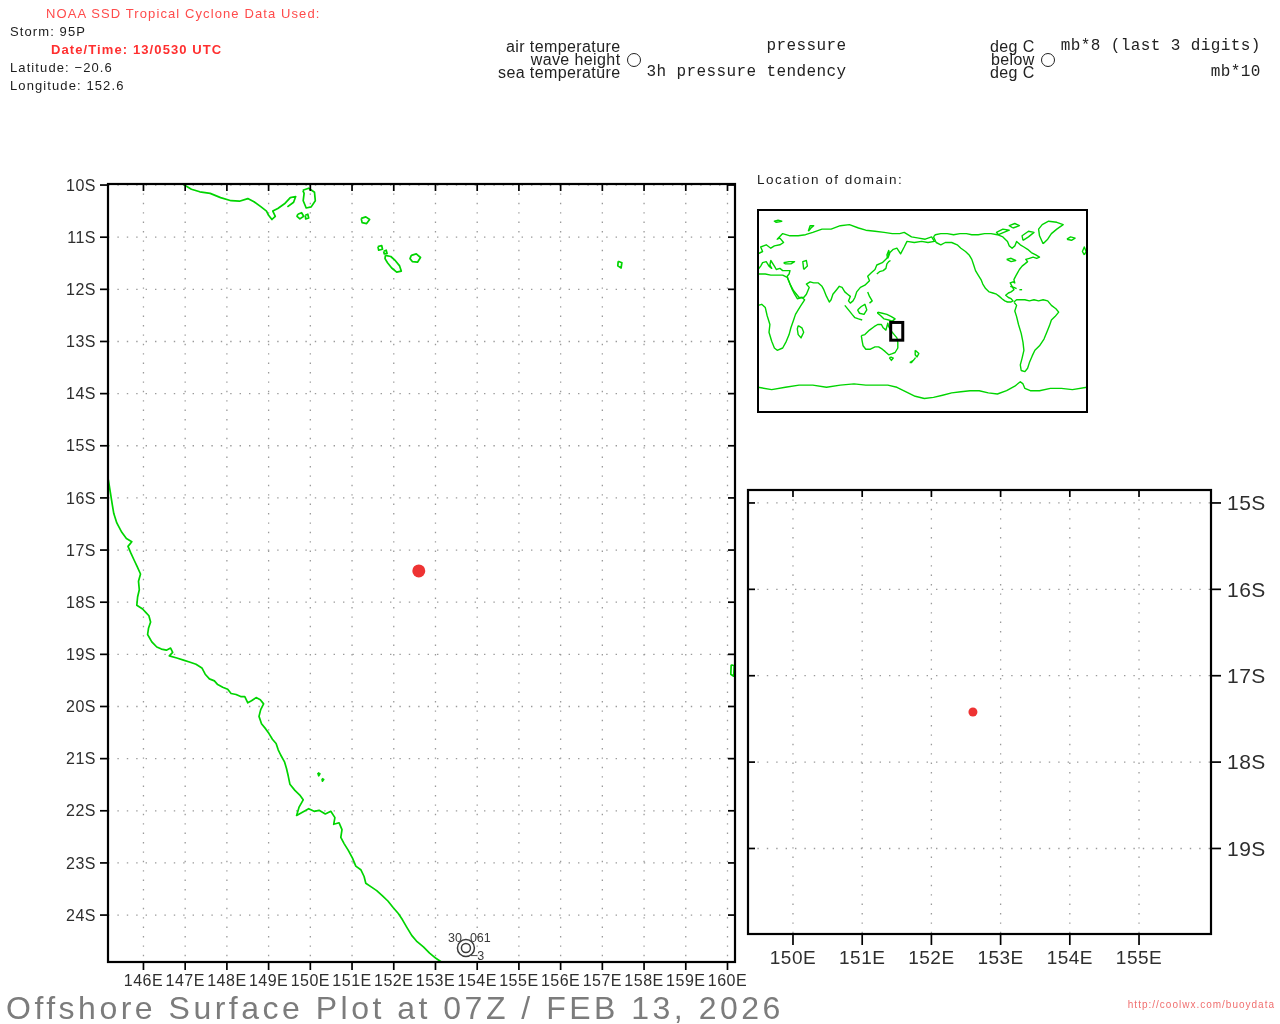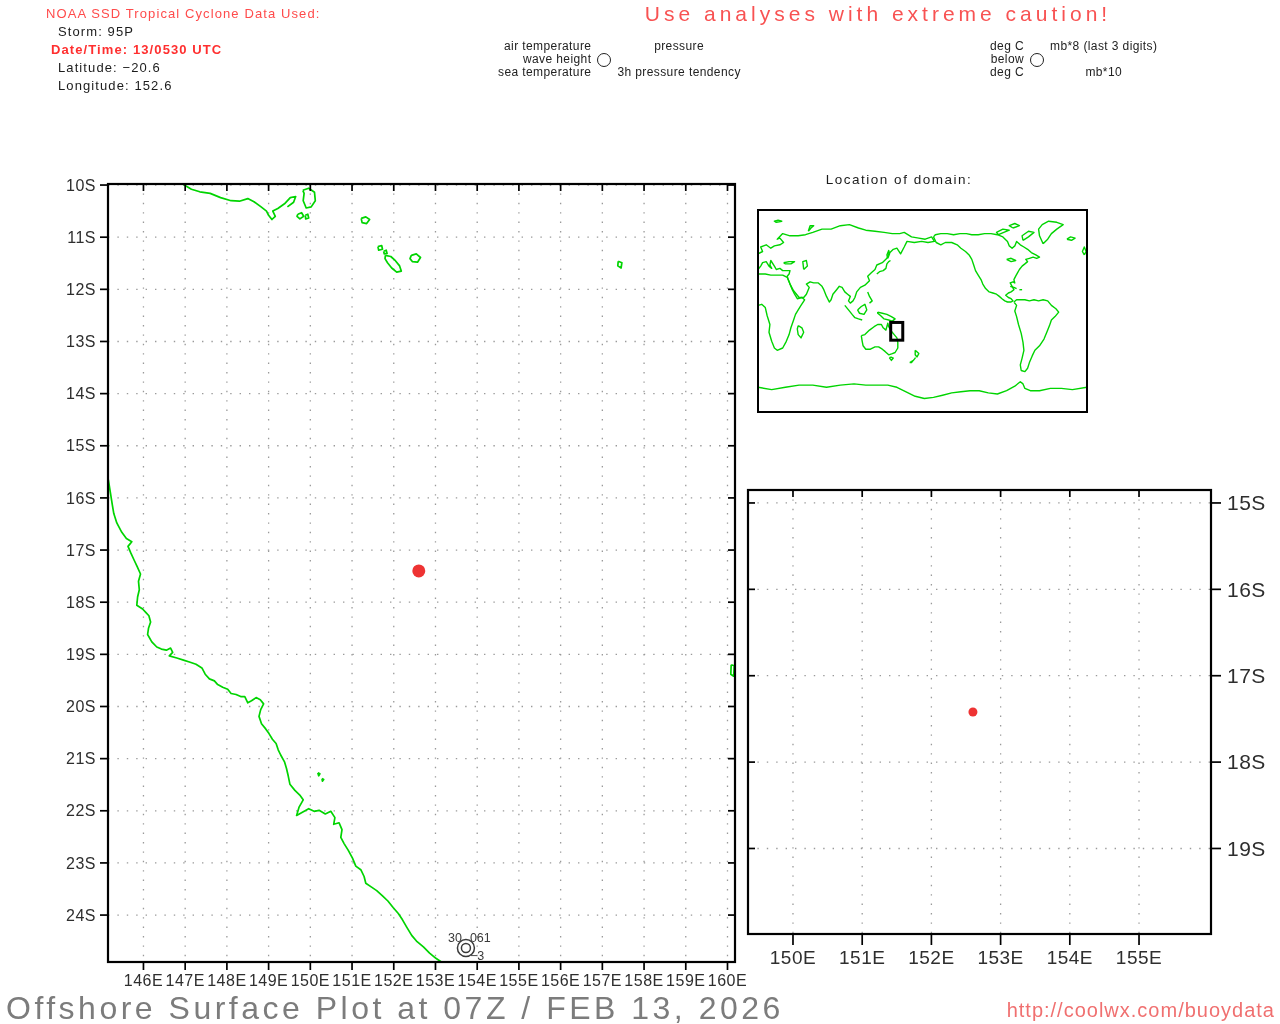"Use analyses with extreme caution!" div.abs { html: <div>Use analyses with extreme caution!</div> -> none }
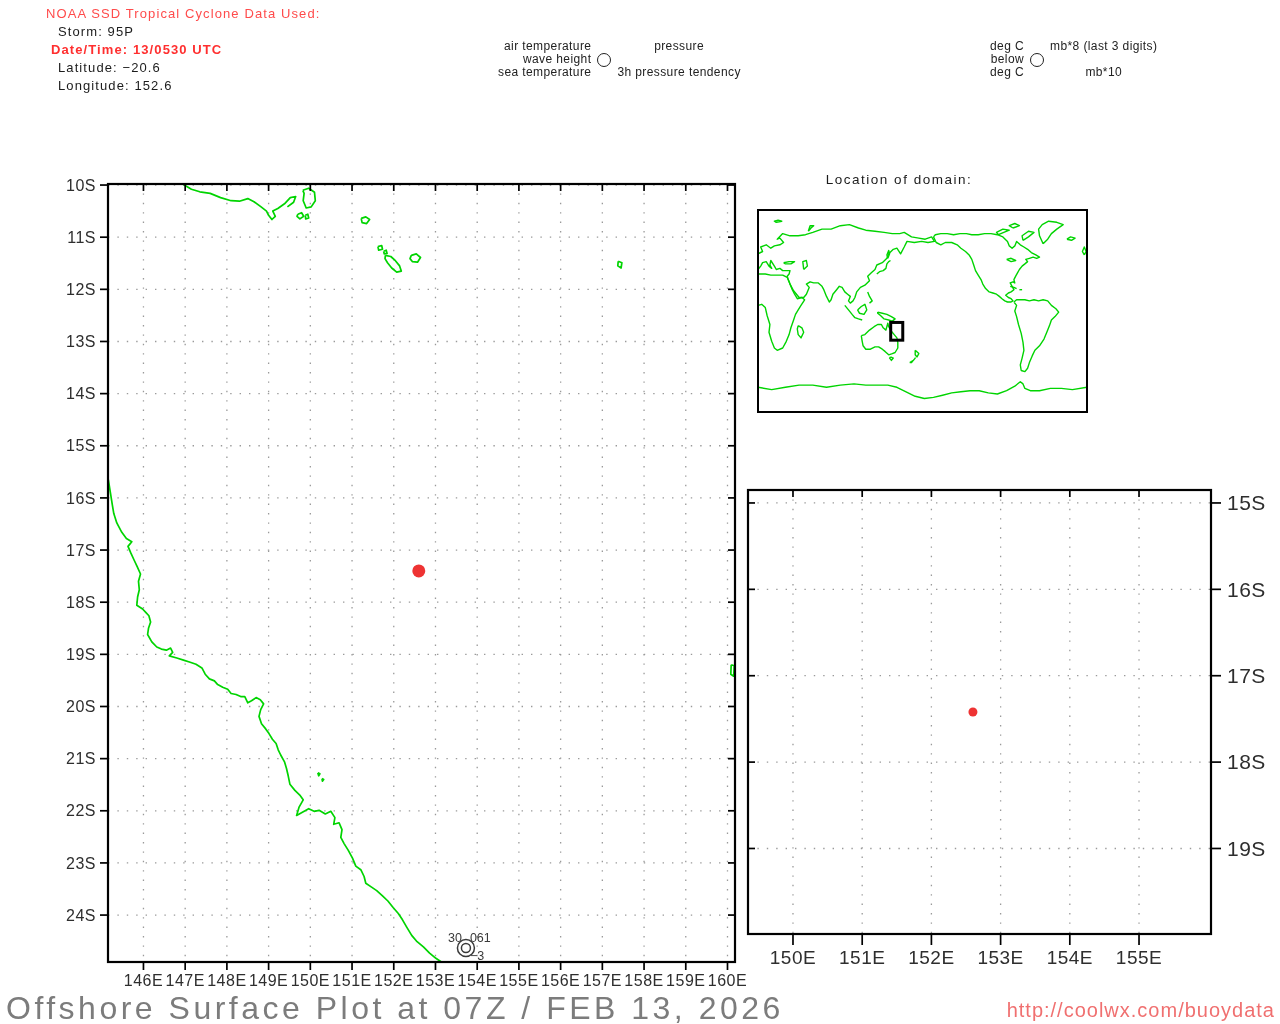"Storm: 95P" .blk { margin-left: 48px -> none }
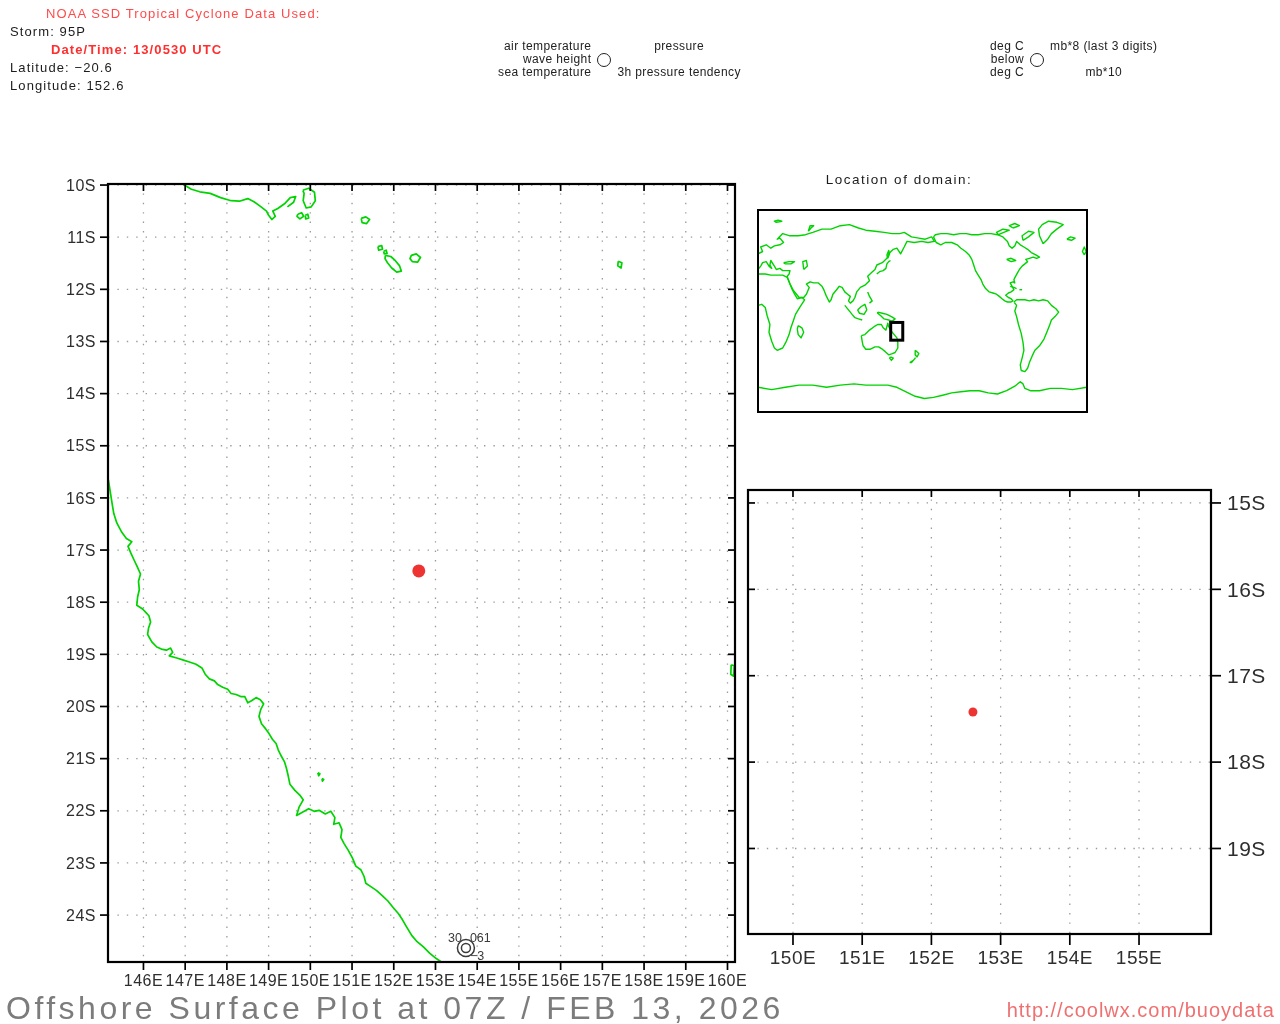"air temperature" .legend { font-size: 12px -> 16px }
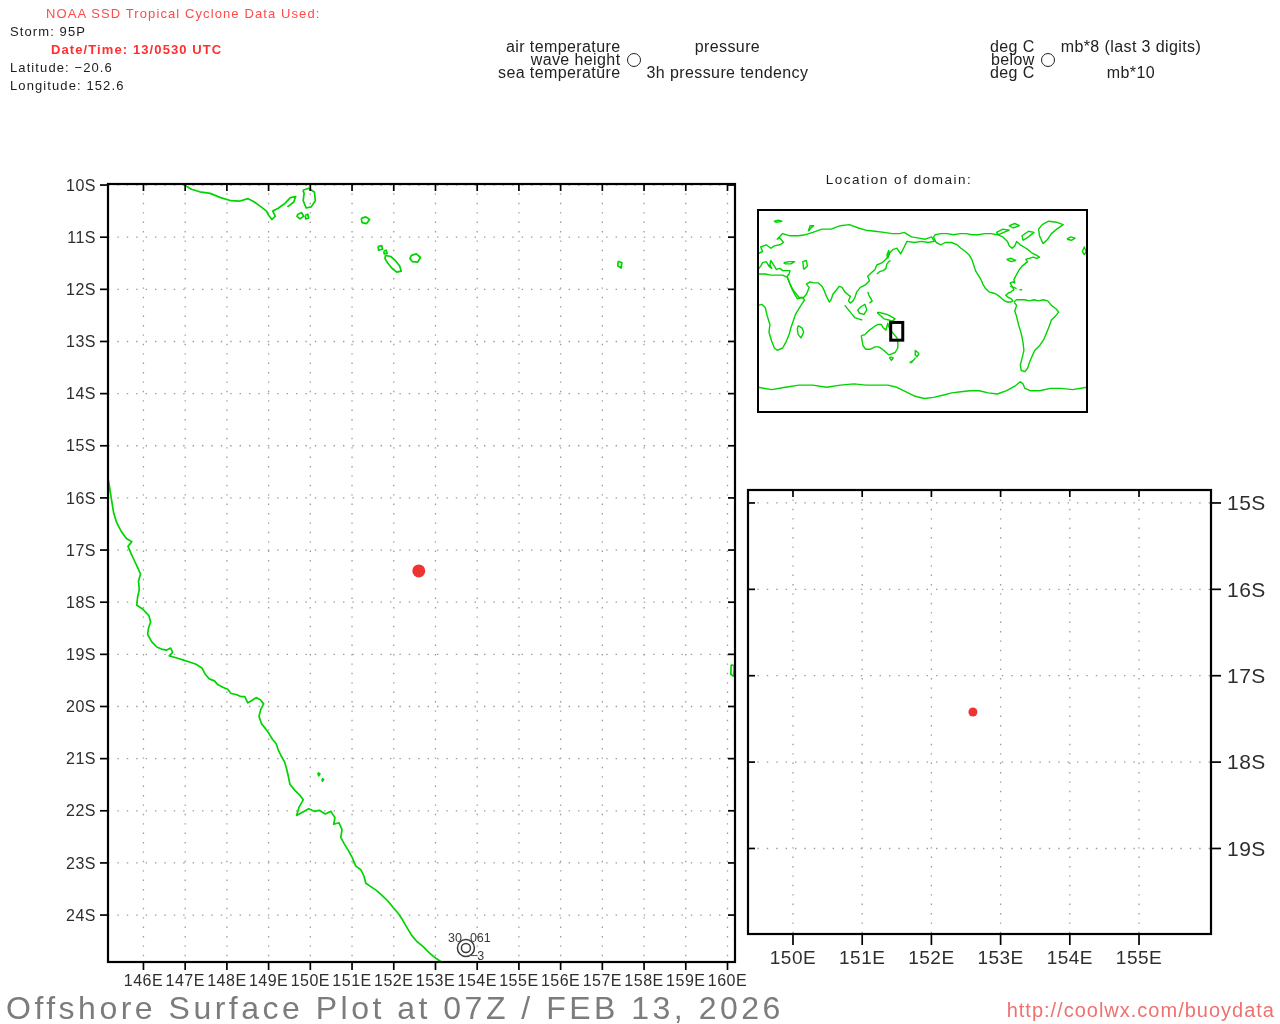"pressure" .legend .c2 { font-family: none -> Liberation Mono, monospace; text-align: center -> right }
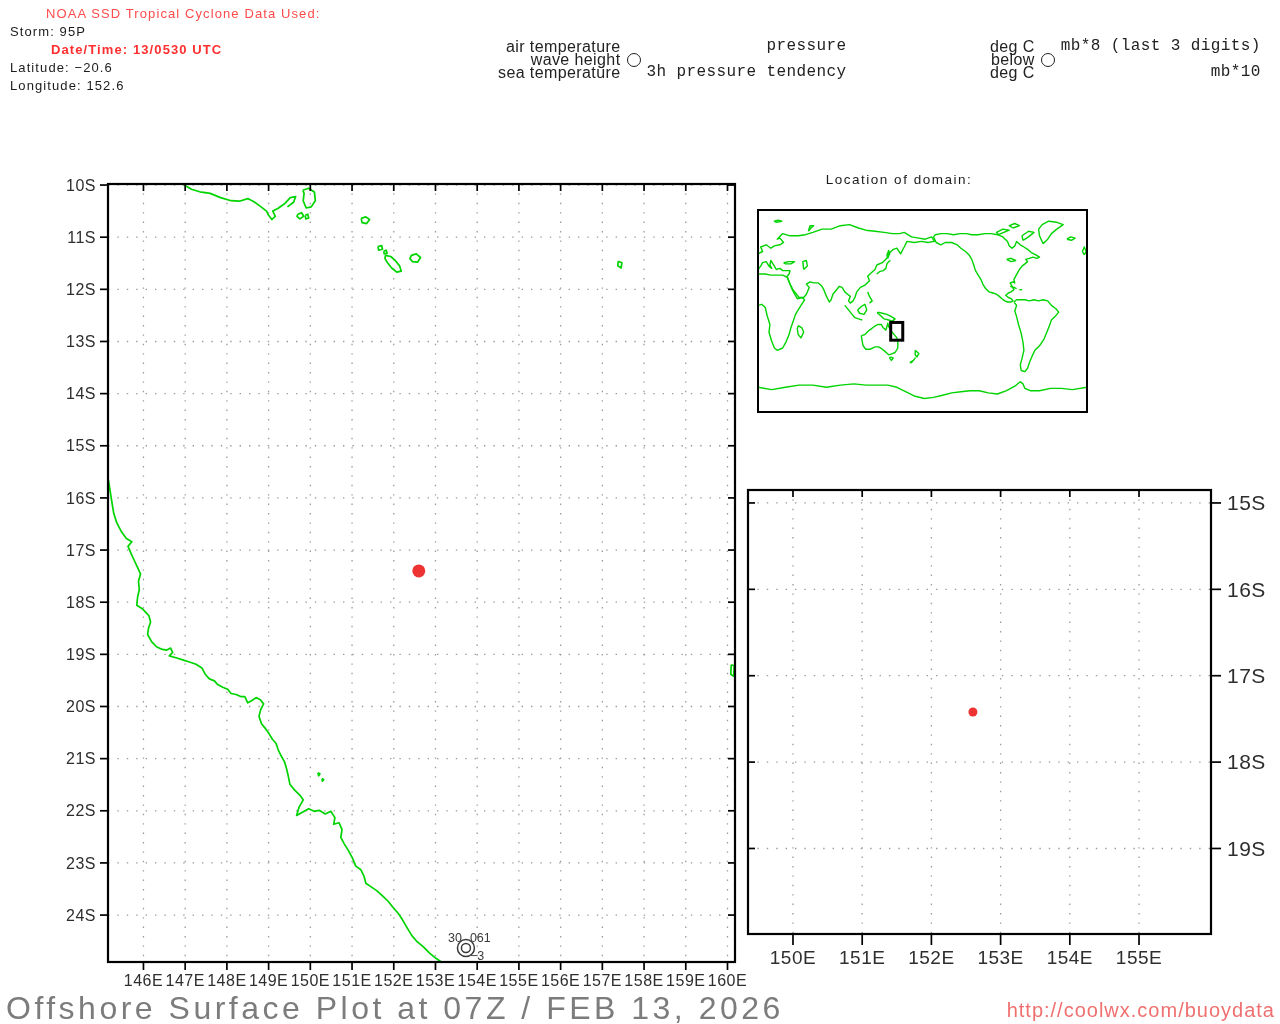"Location of domain:" #inset-title { left: 734px -> 757px; text-align: center -> left }
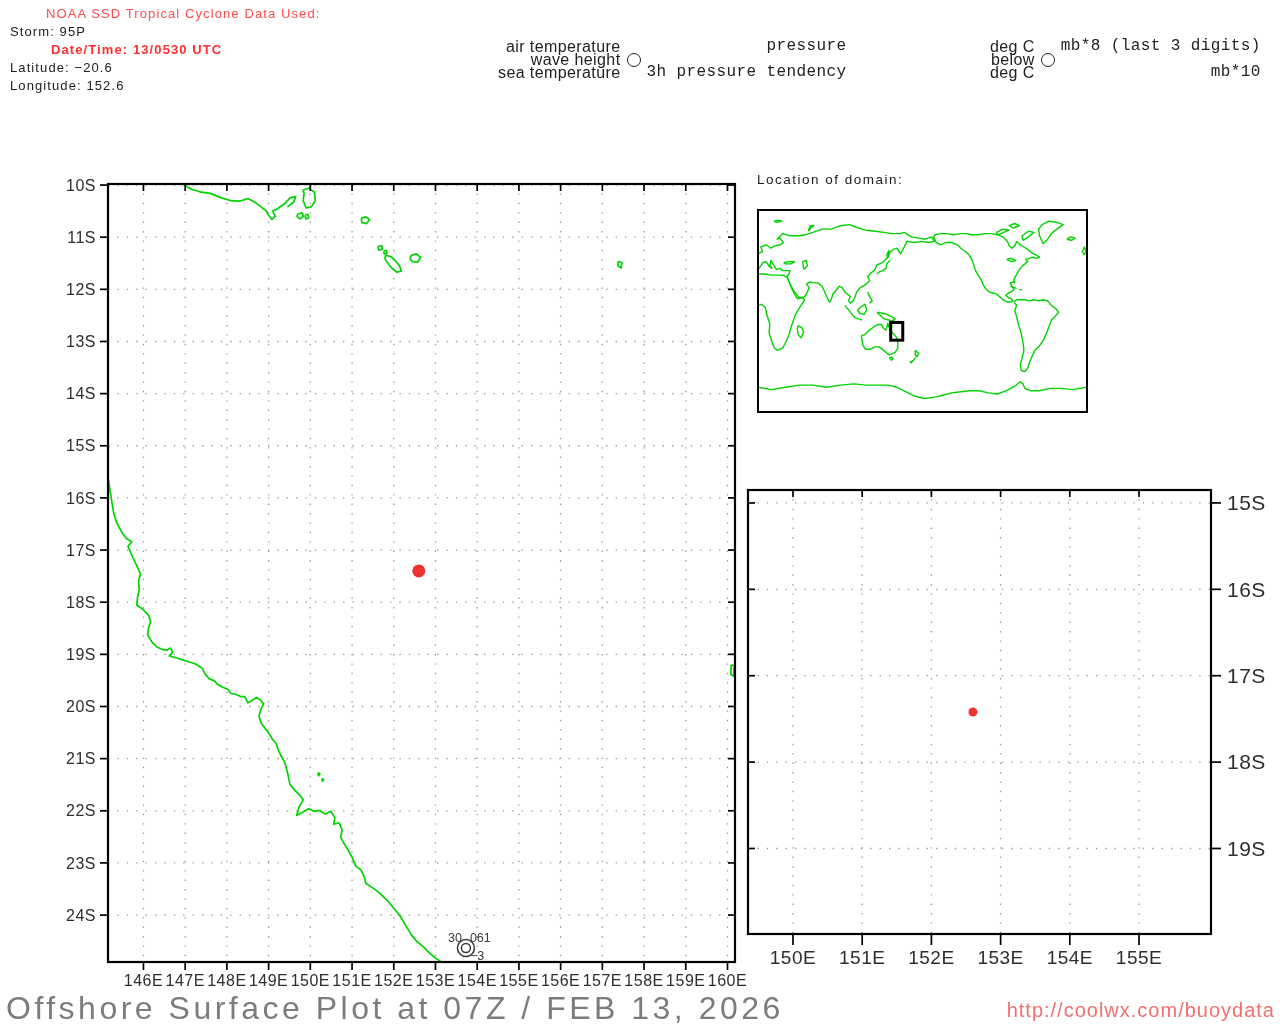"http://coolwx.com/buoydata" #footer-url { font-size: 20px -> 10px }
